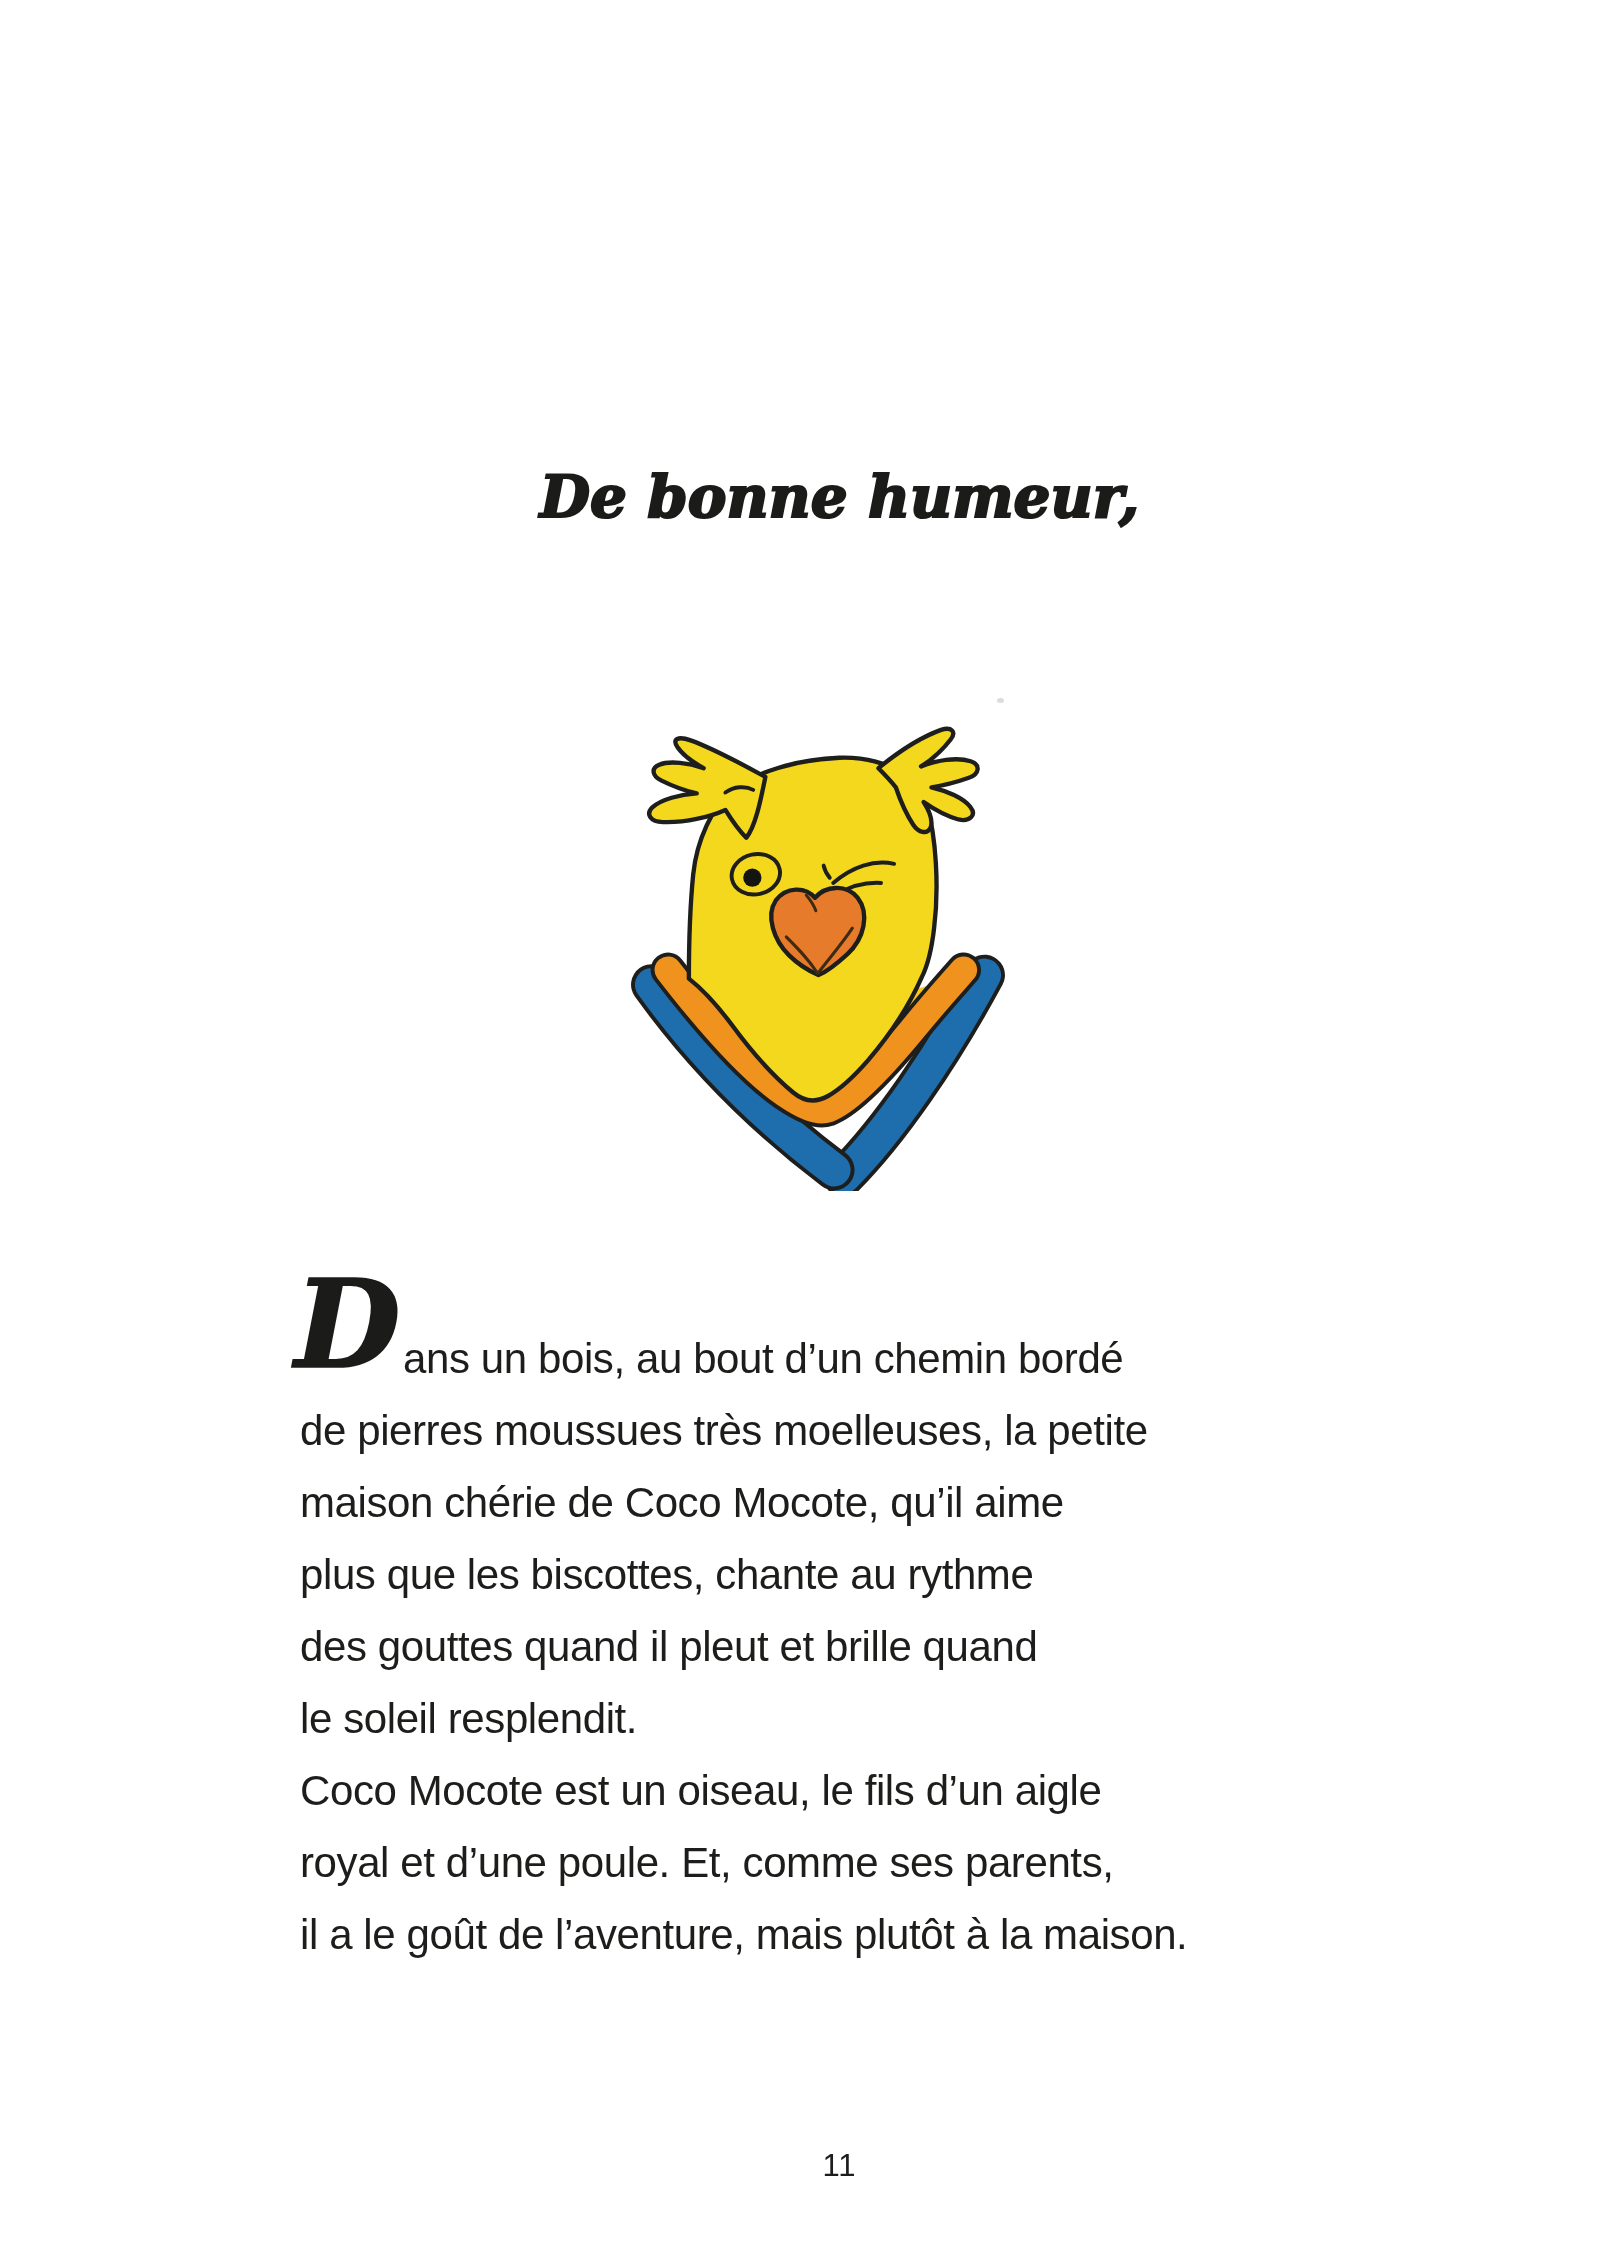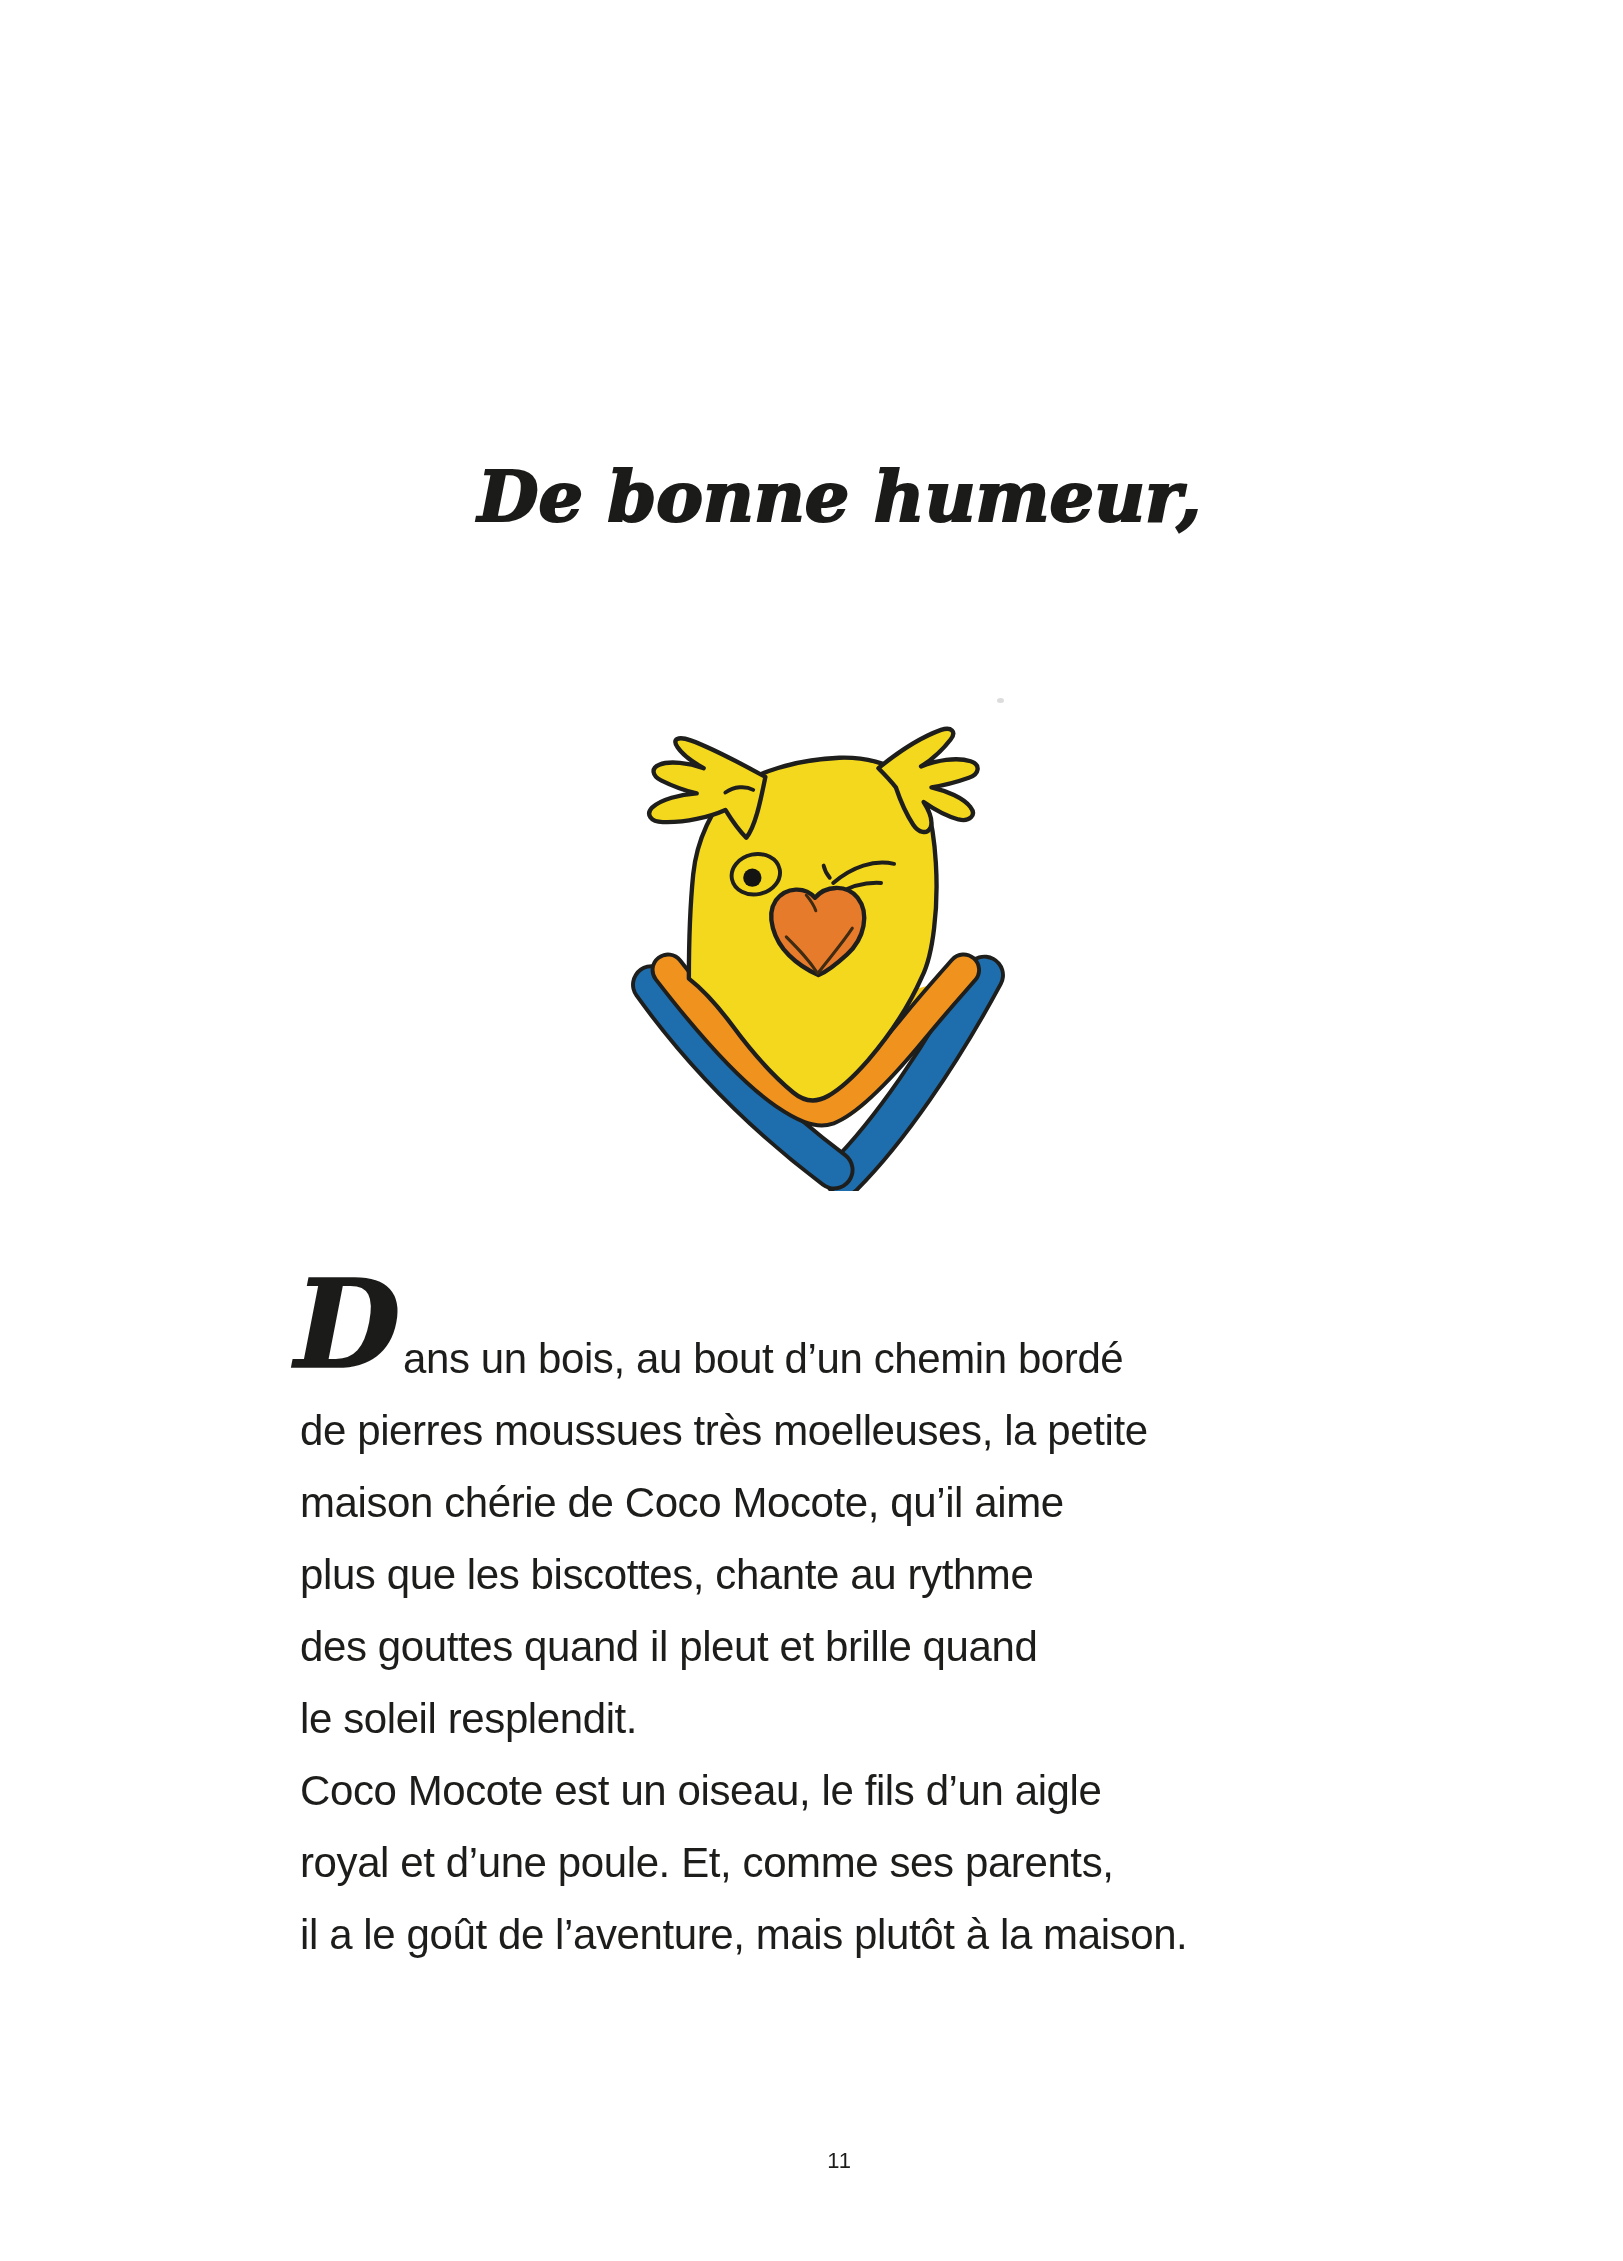"De bonne humeur," .chapter-title { font-size: 70px -> 58px }
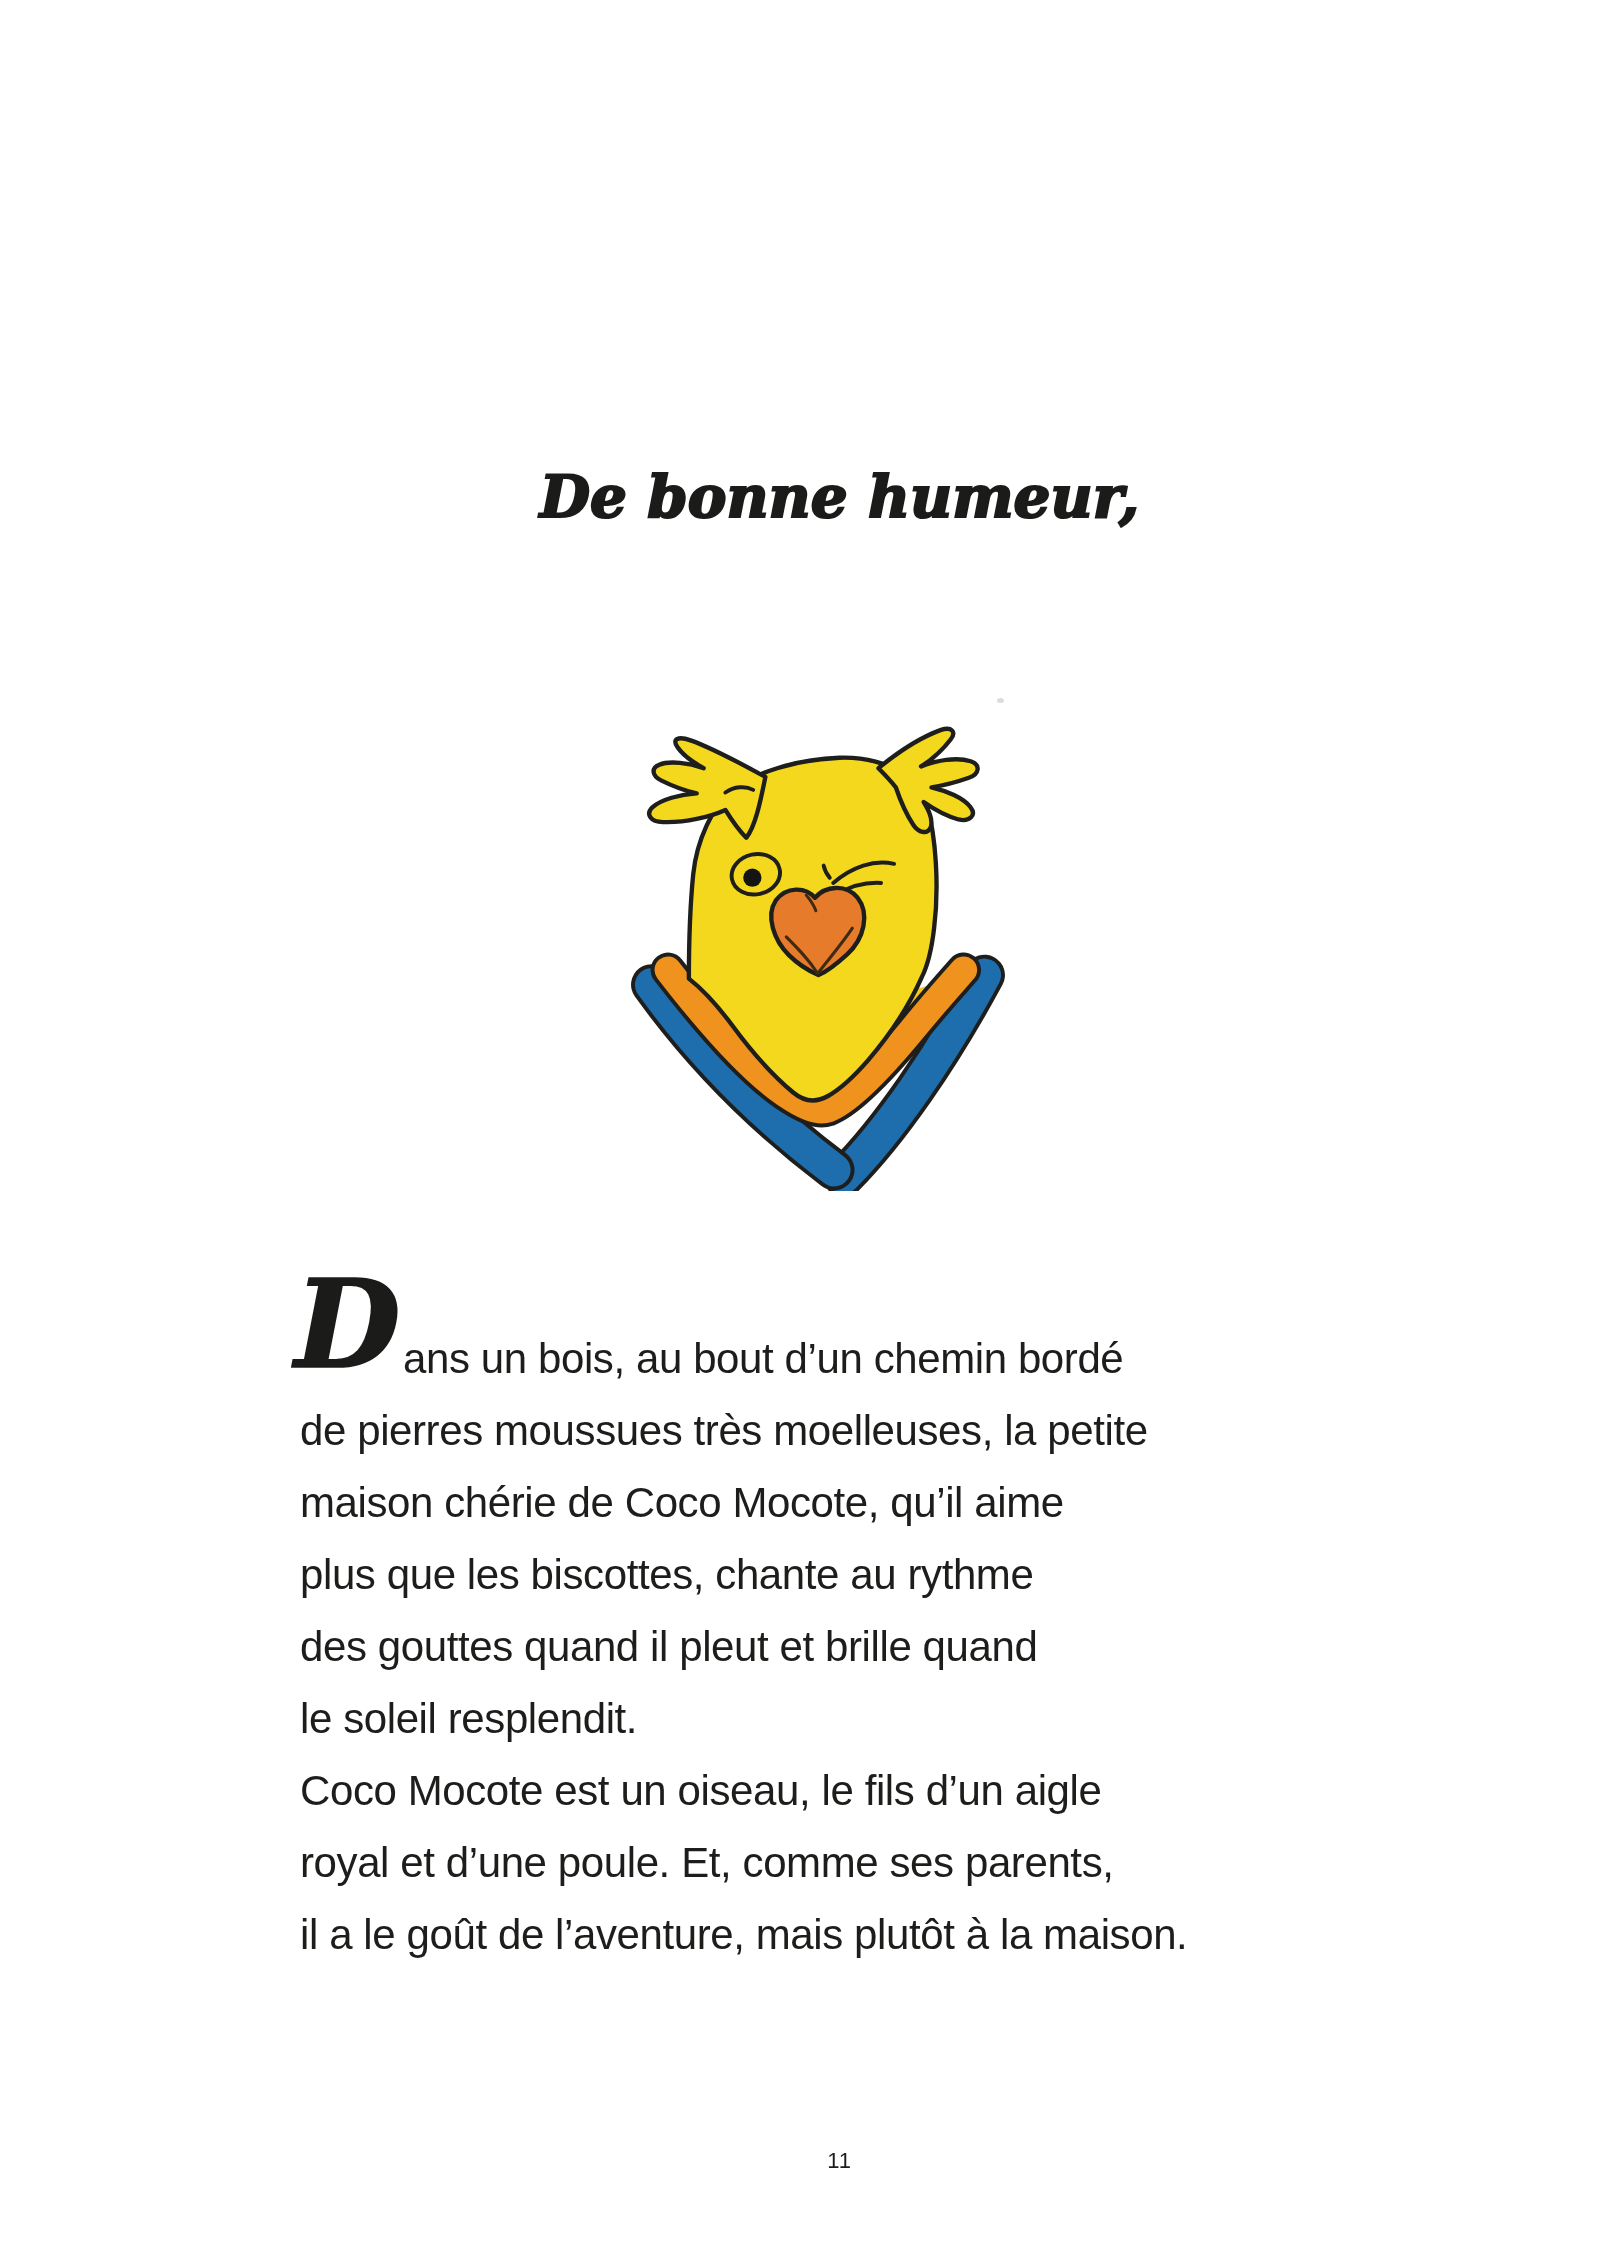"11" .page-number { font-size: 22px -> 31px }
